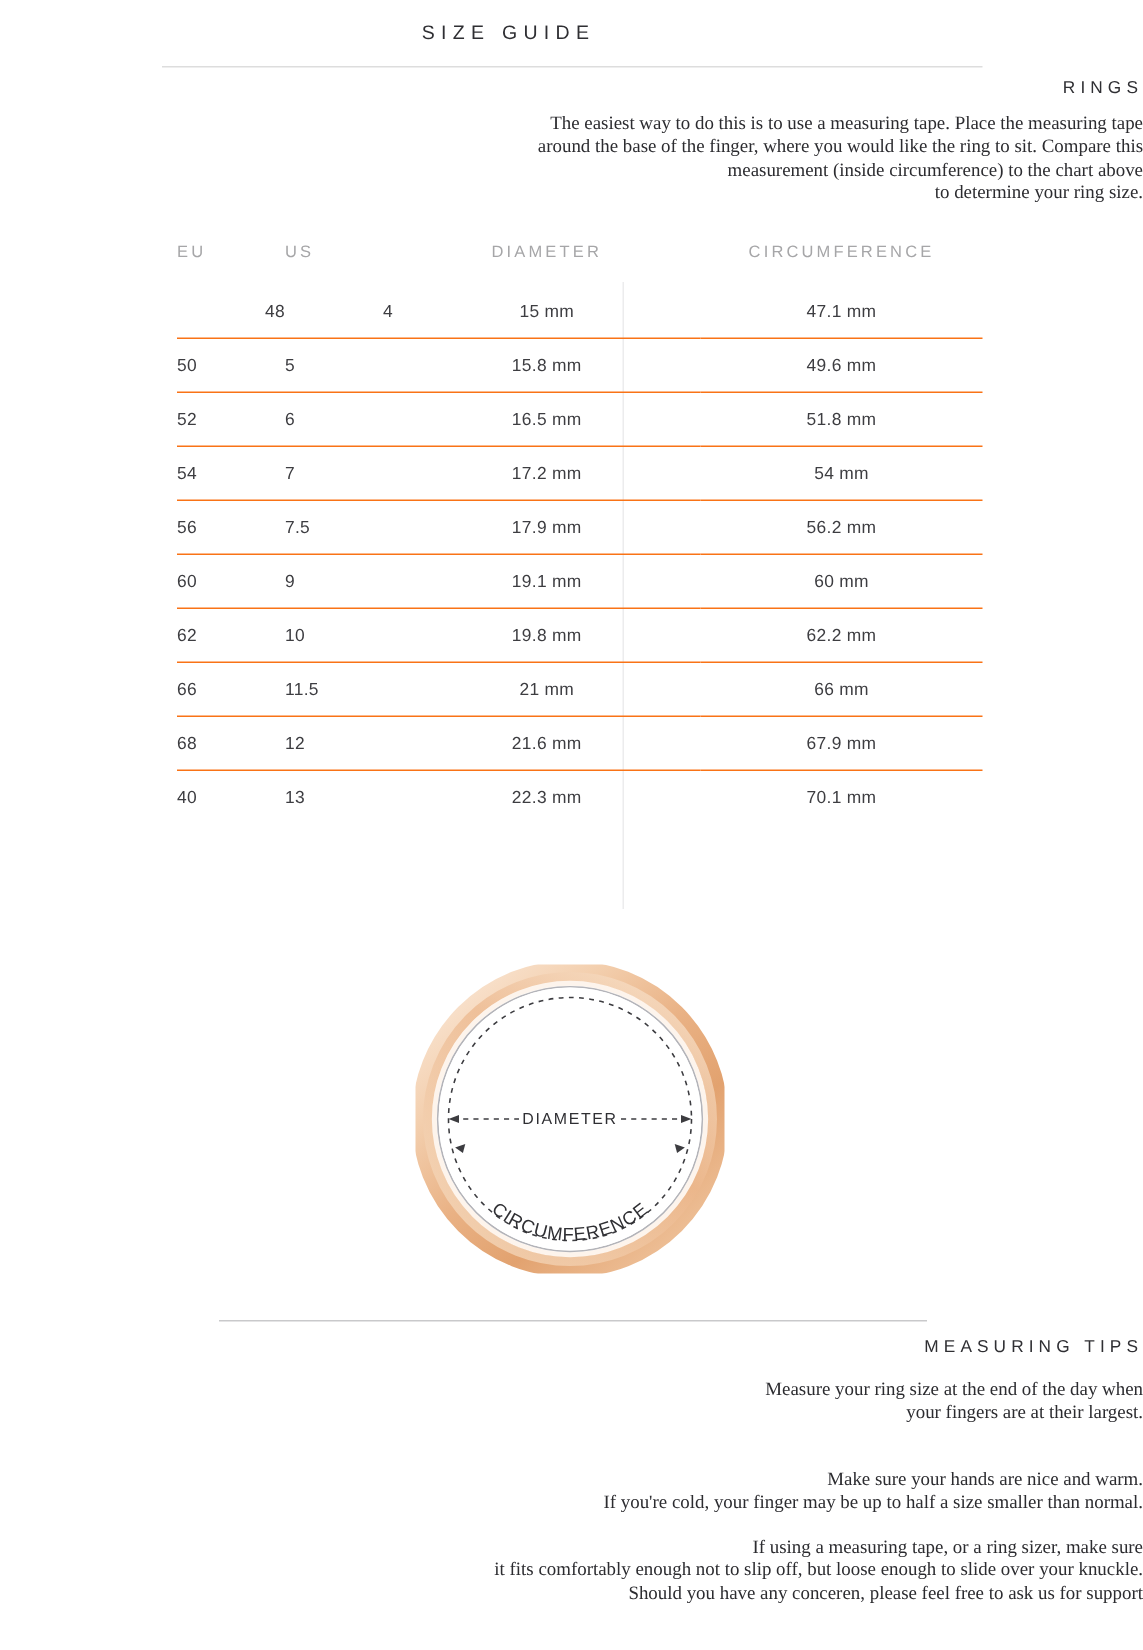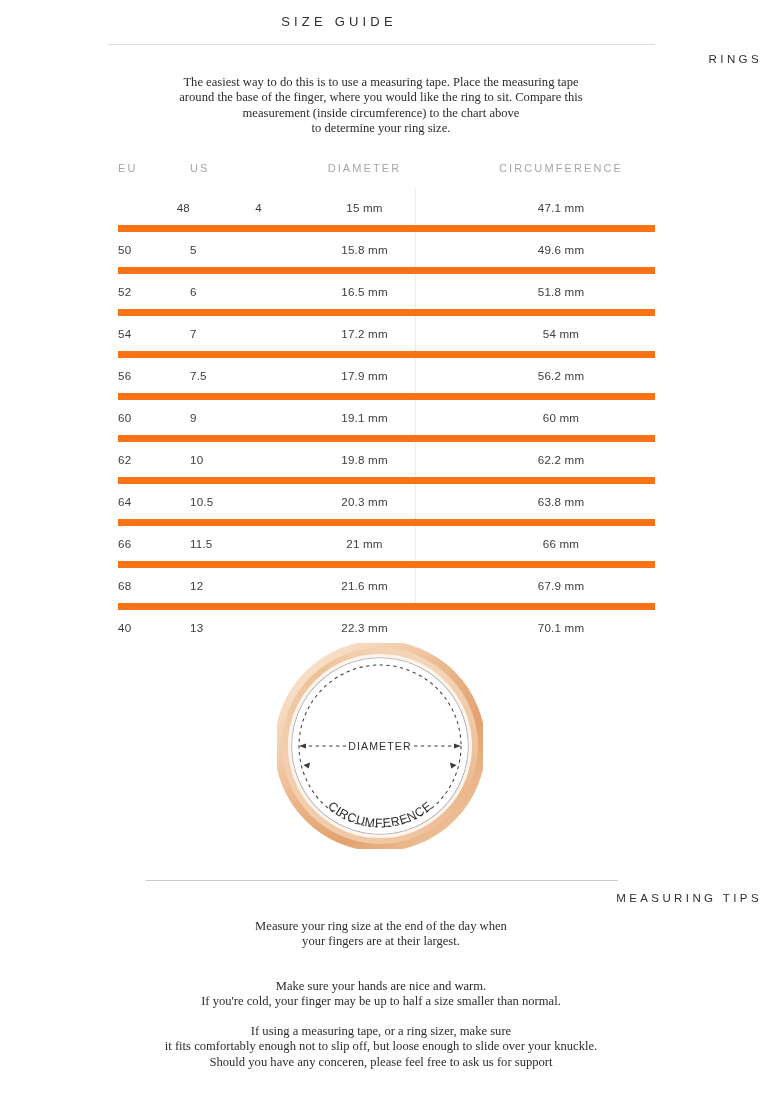"The easiest way to do" .serif-copy { text-align: center -> right }
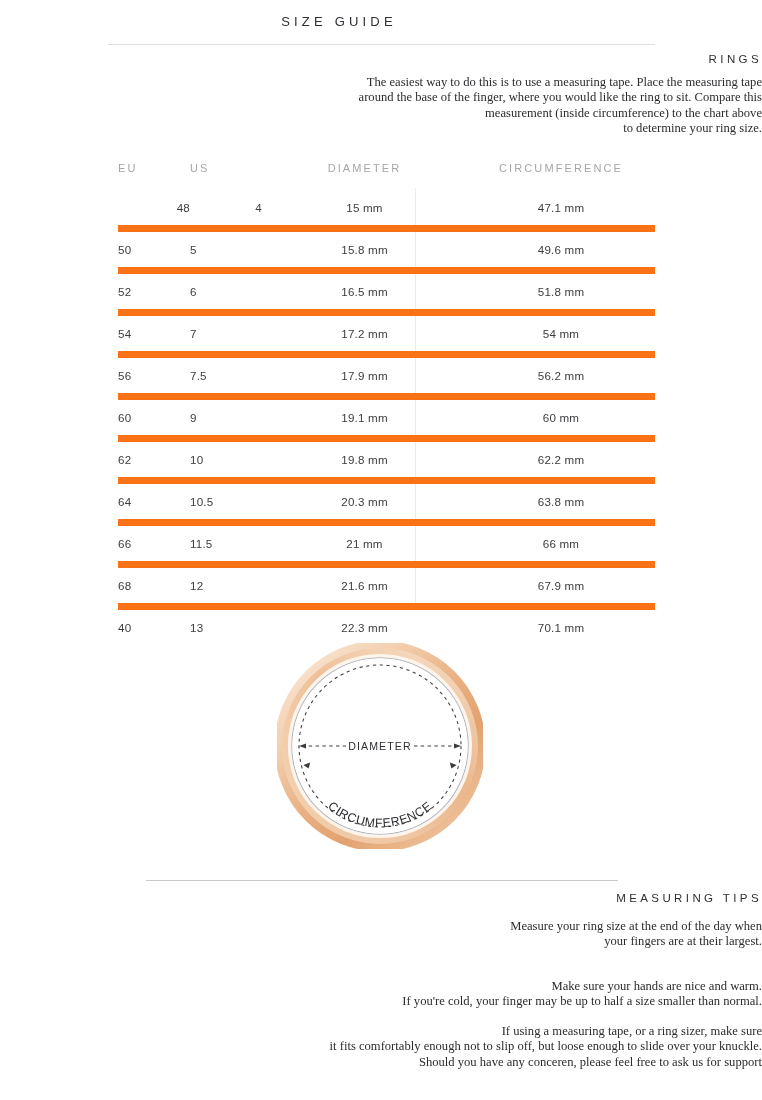"50" .size-table td { border-top: 7px solid #f97316 -> 1px solid #f97316 }
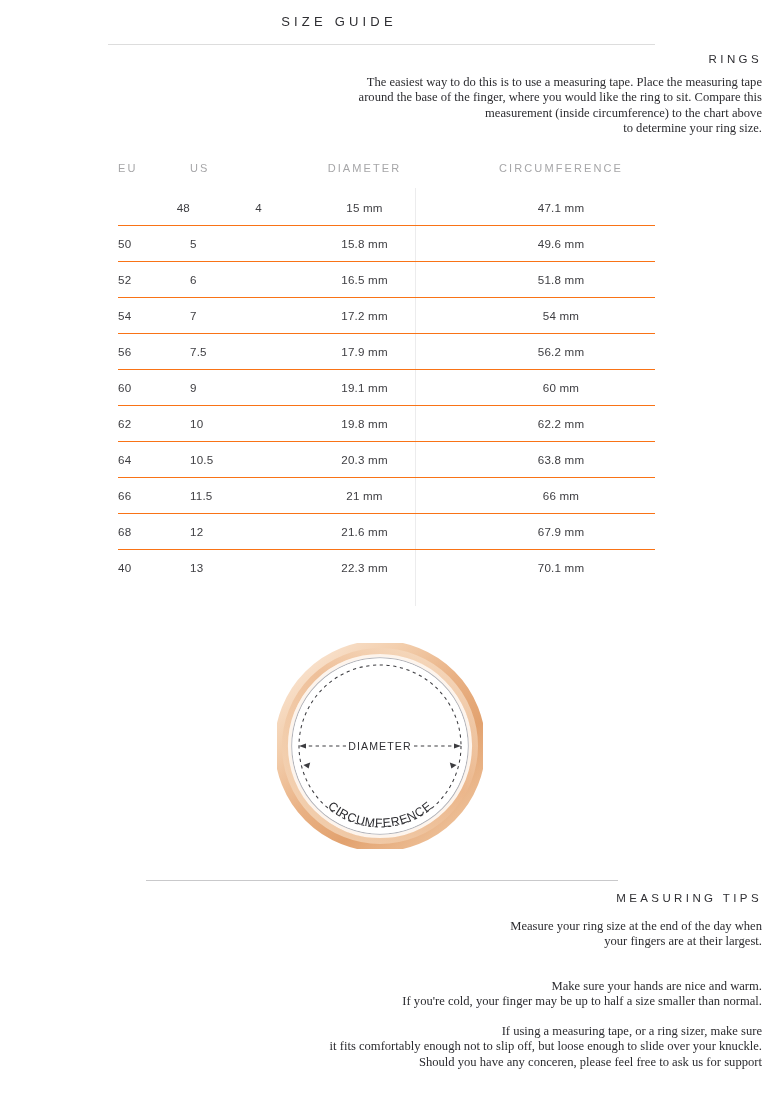"64" tr { html: <tr> <td>64</td> <td>10.5</td> <td>20.3 mm</td> <td>63.8 mm</td> </tr> -> none }
